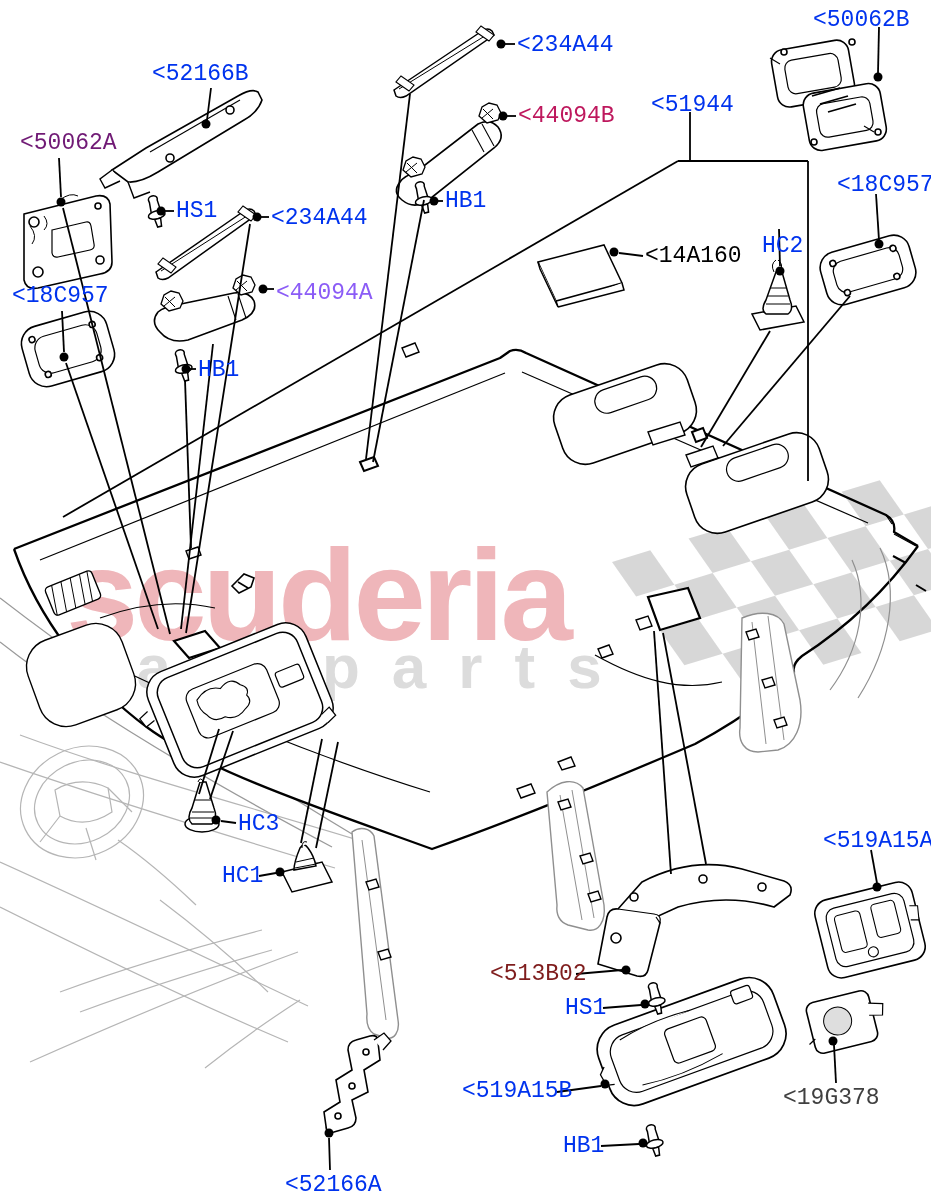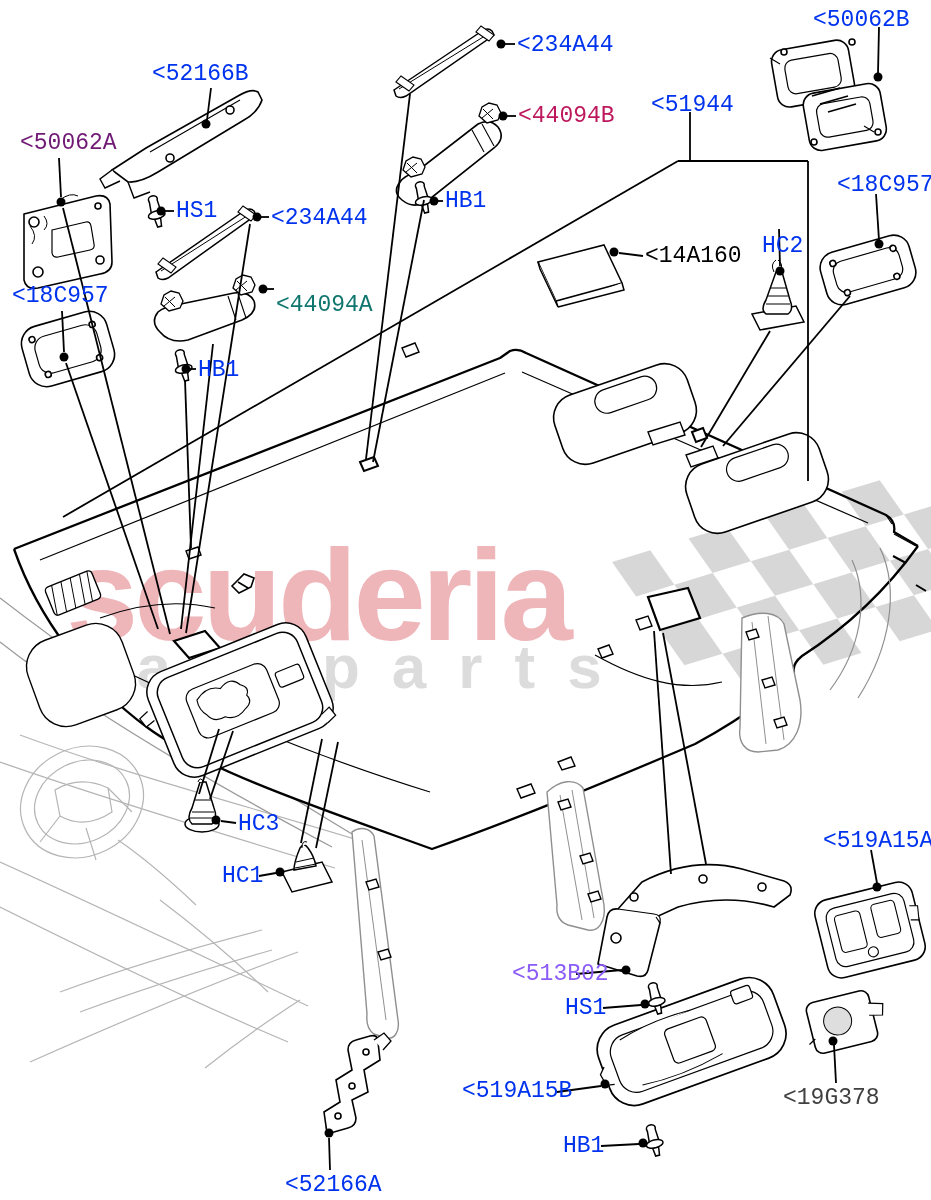"<44094A" div.plabel { color: #0f766e -> #8b5cf6; top: 292px -> 280px }
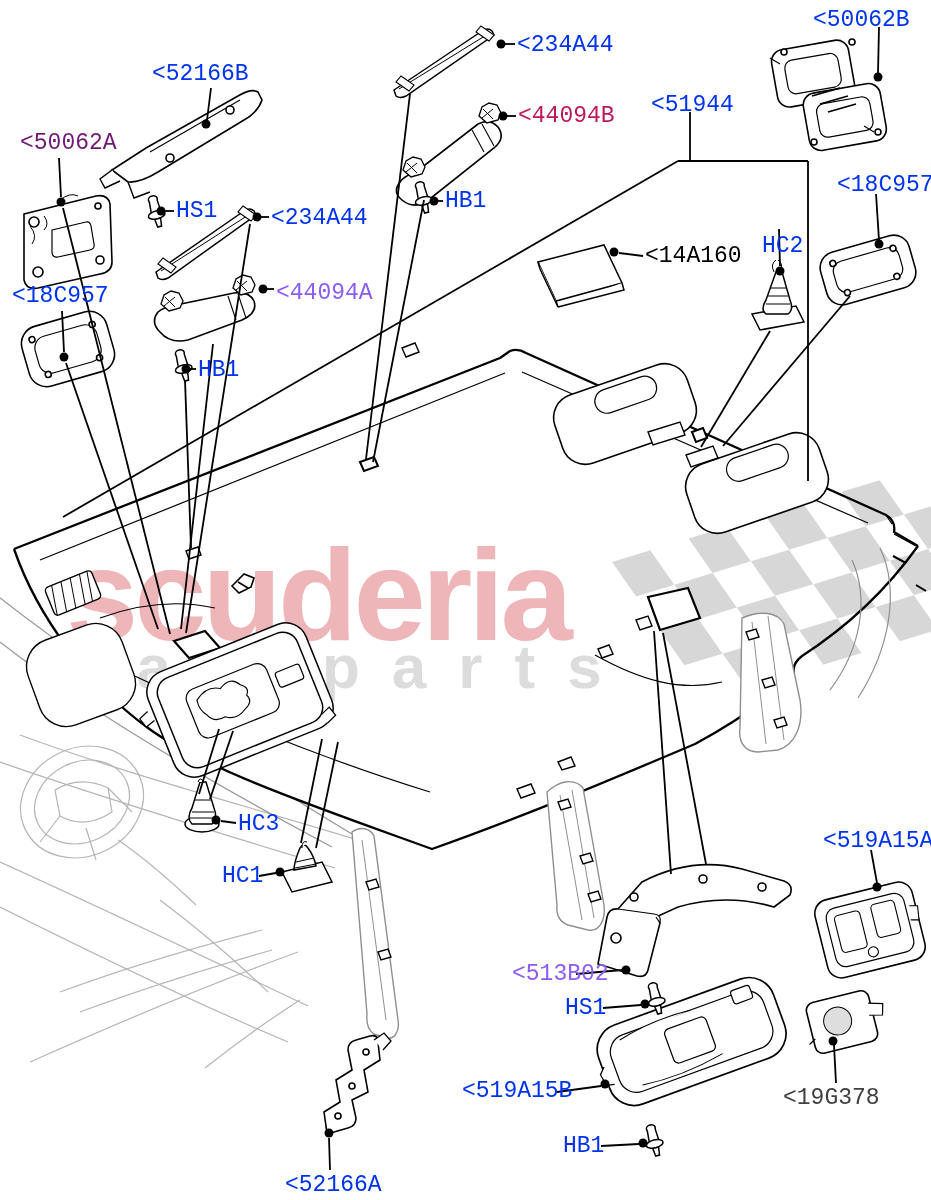"<513B02" div.plabel { color: #8b5cf6 -> #7f1d1d; left: 512px -> 490px }
